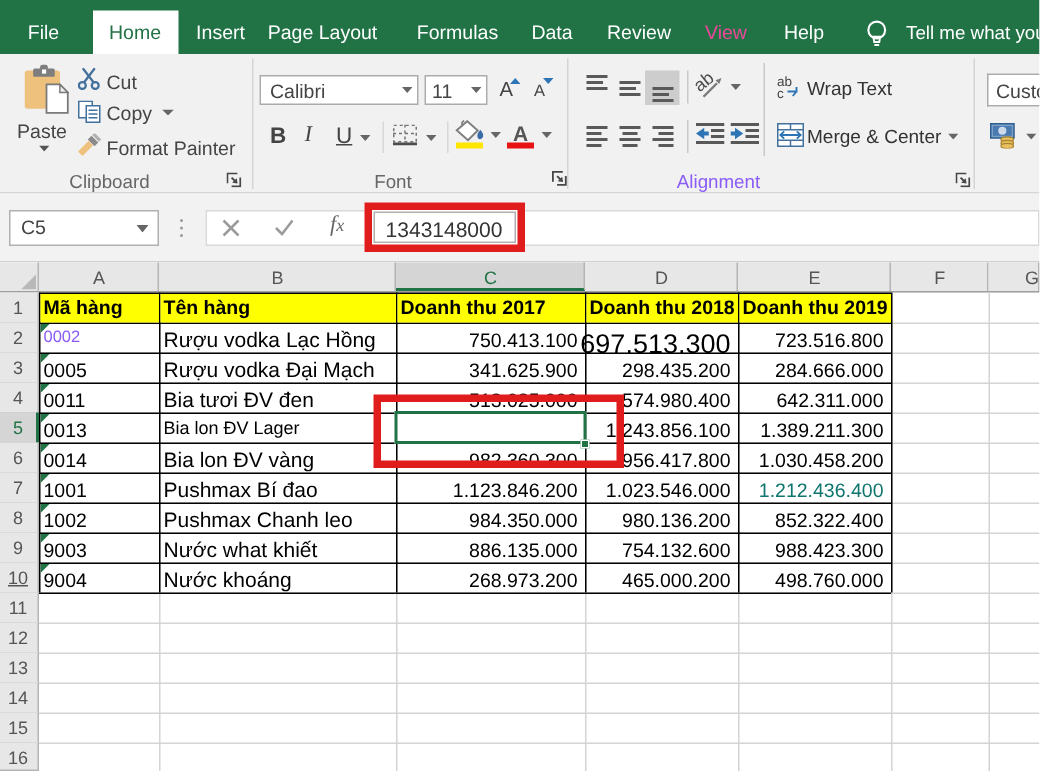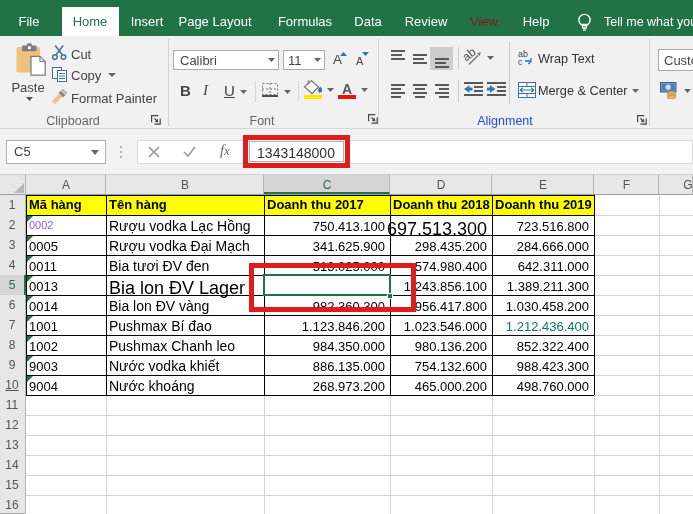"View" div.ab { color: #7f1d1d -> #ec4899 }
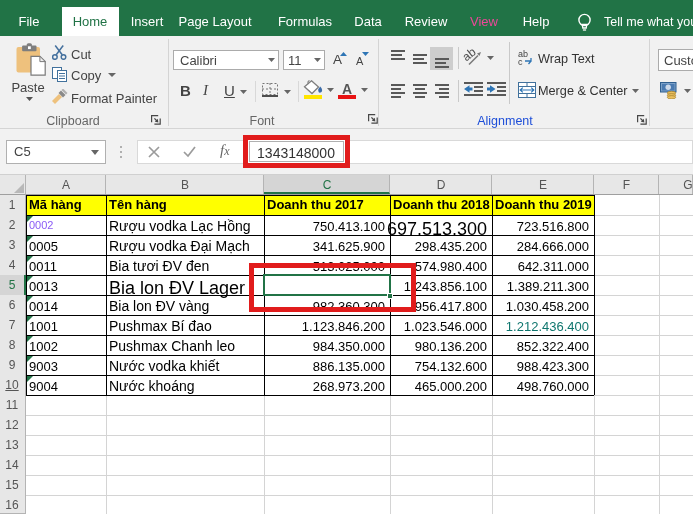"Alignment" div.ab { color: #1d4ed8 -> #8b5cf6; left: 505px -> 479px }
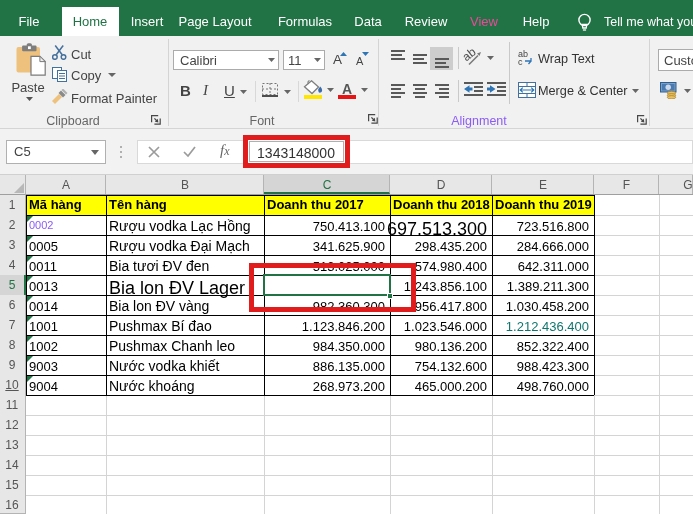"Bia lon ĐV Lager" div.ab { font-size: 18px -> 12px }
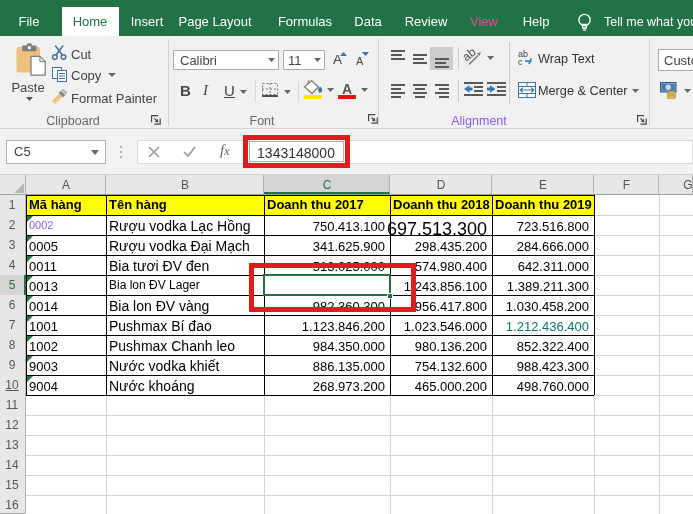"Nước vodka khiết" div.ab { text: vodka -> what }
